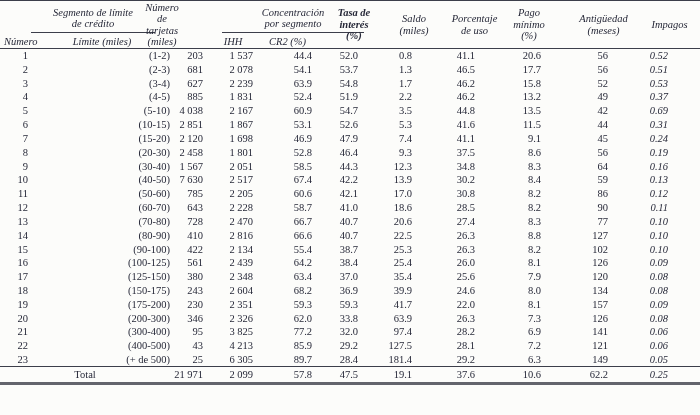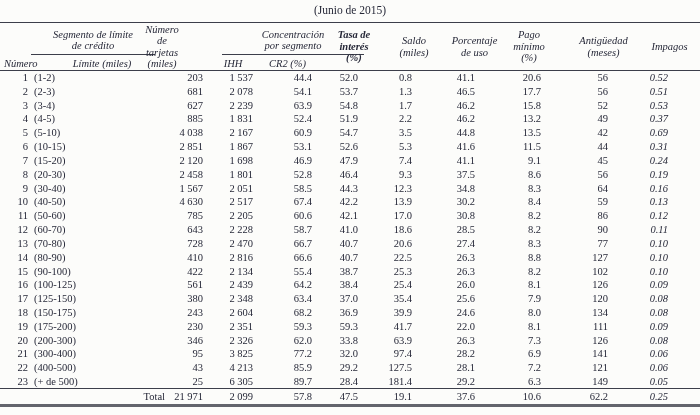"(Junio de 2015)" div.title { html: <div>(Junio de 2015)</div> -> none }
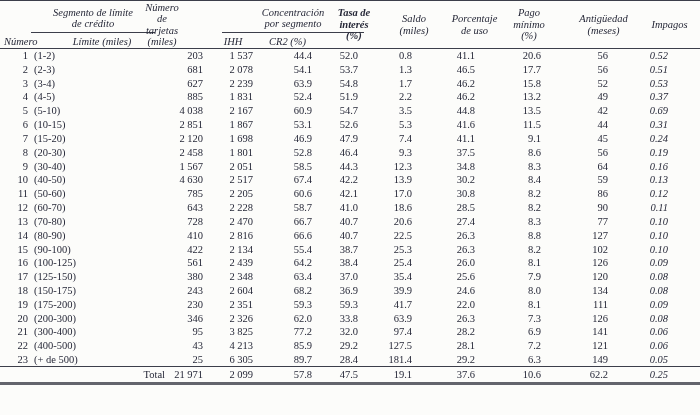"(1-2)" td.c1 { text-align: left -> right }
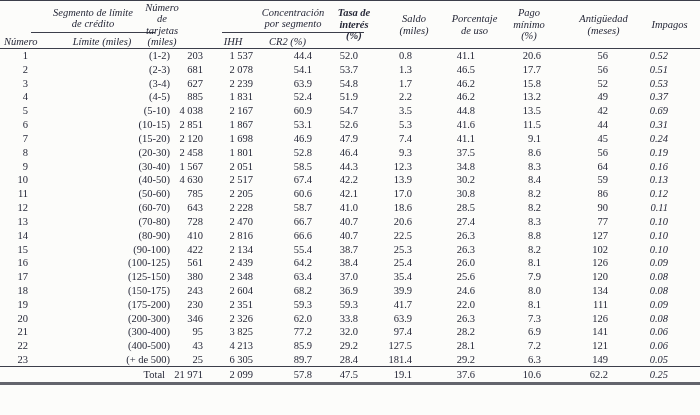"4 630" td.c2 { text: 4 630 -> 7 630 }
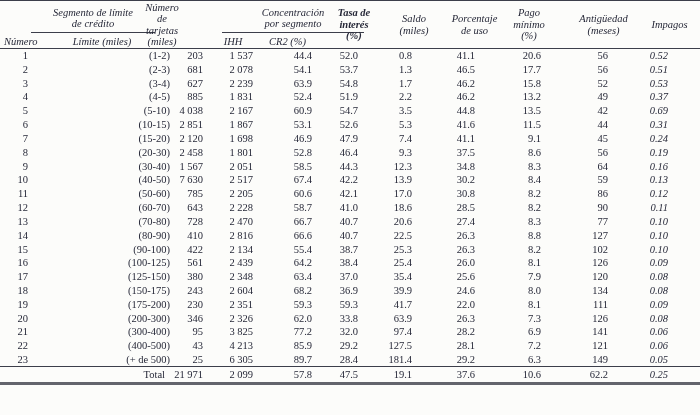"111" td.c9 { text: 111 -> 157 }
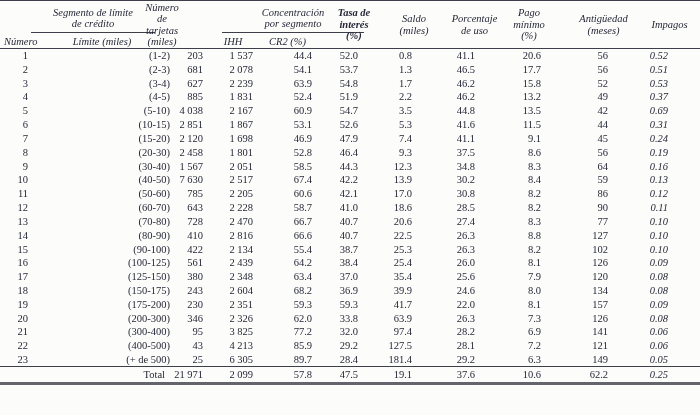"Total" td.total-label { text-align: right -> center }
